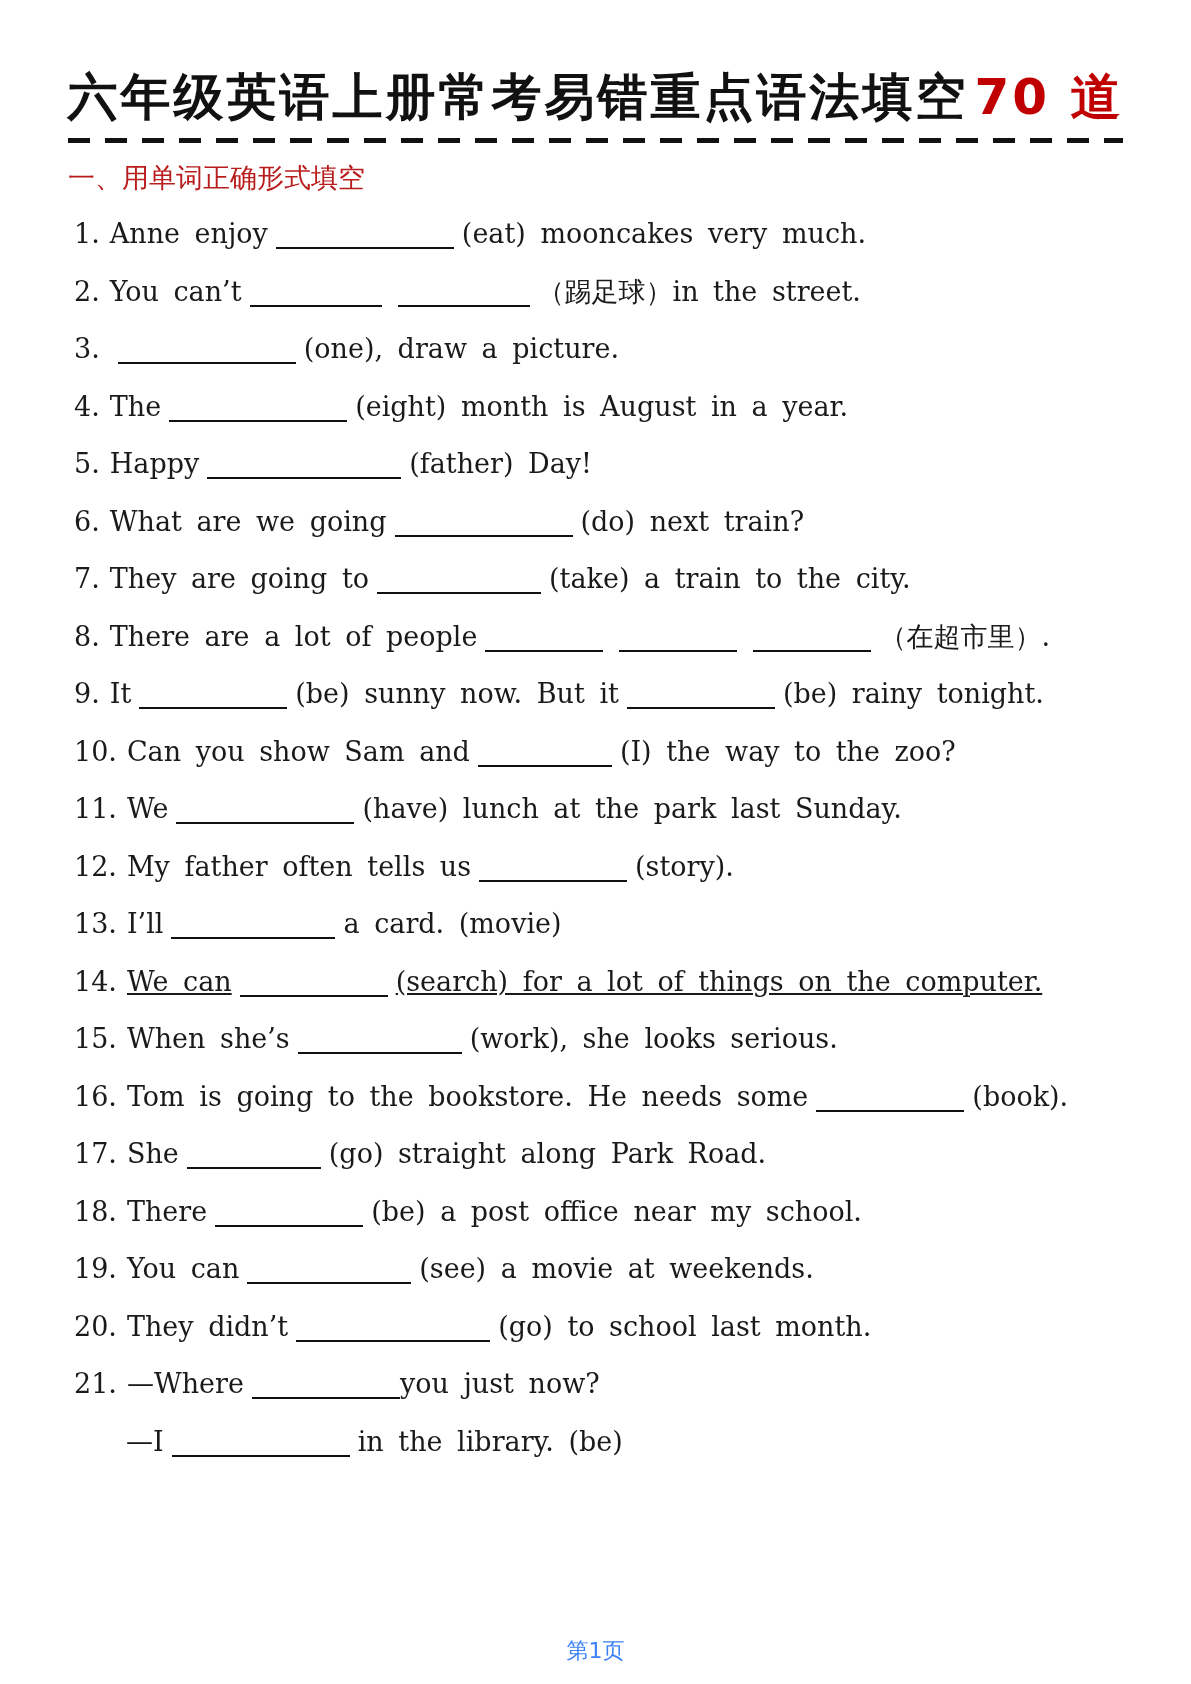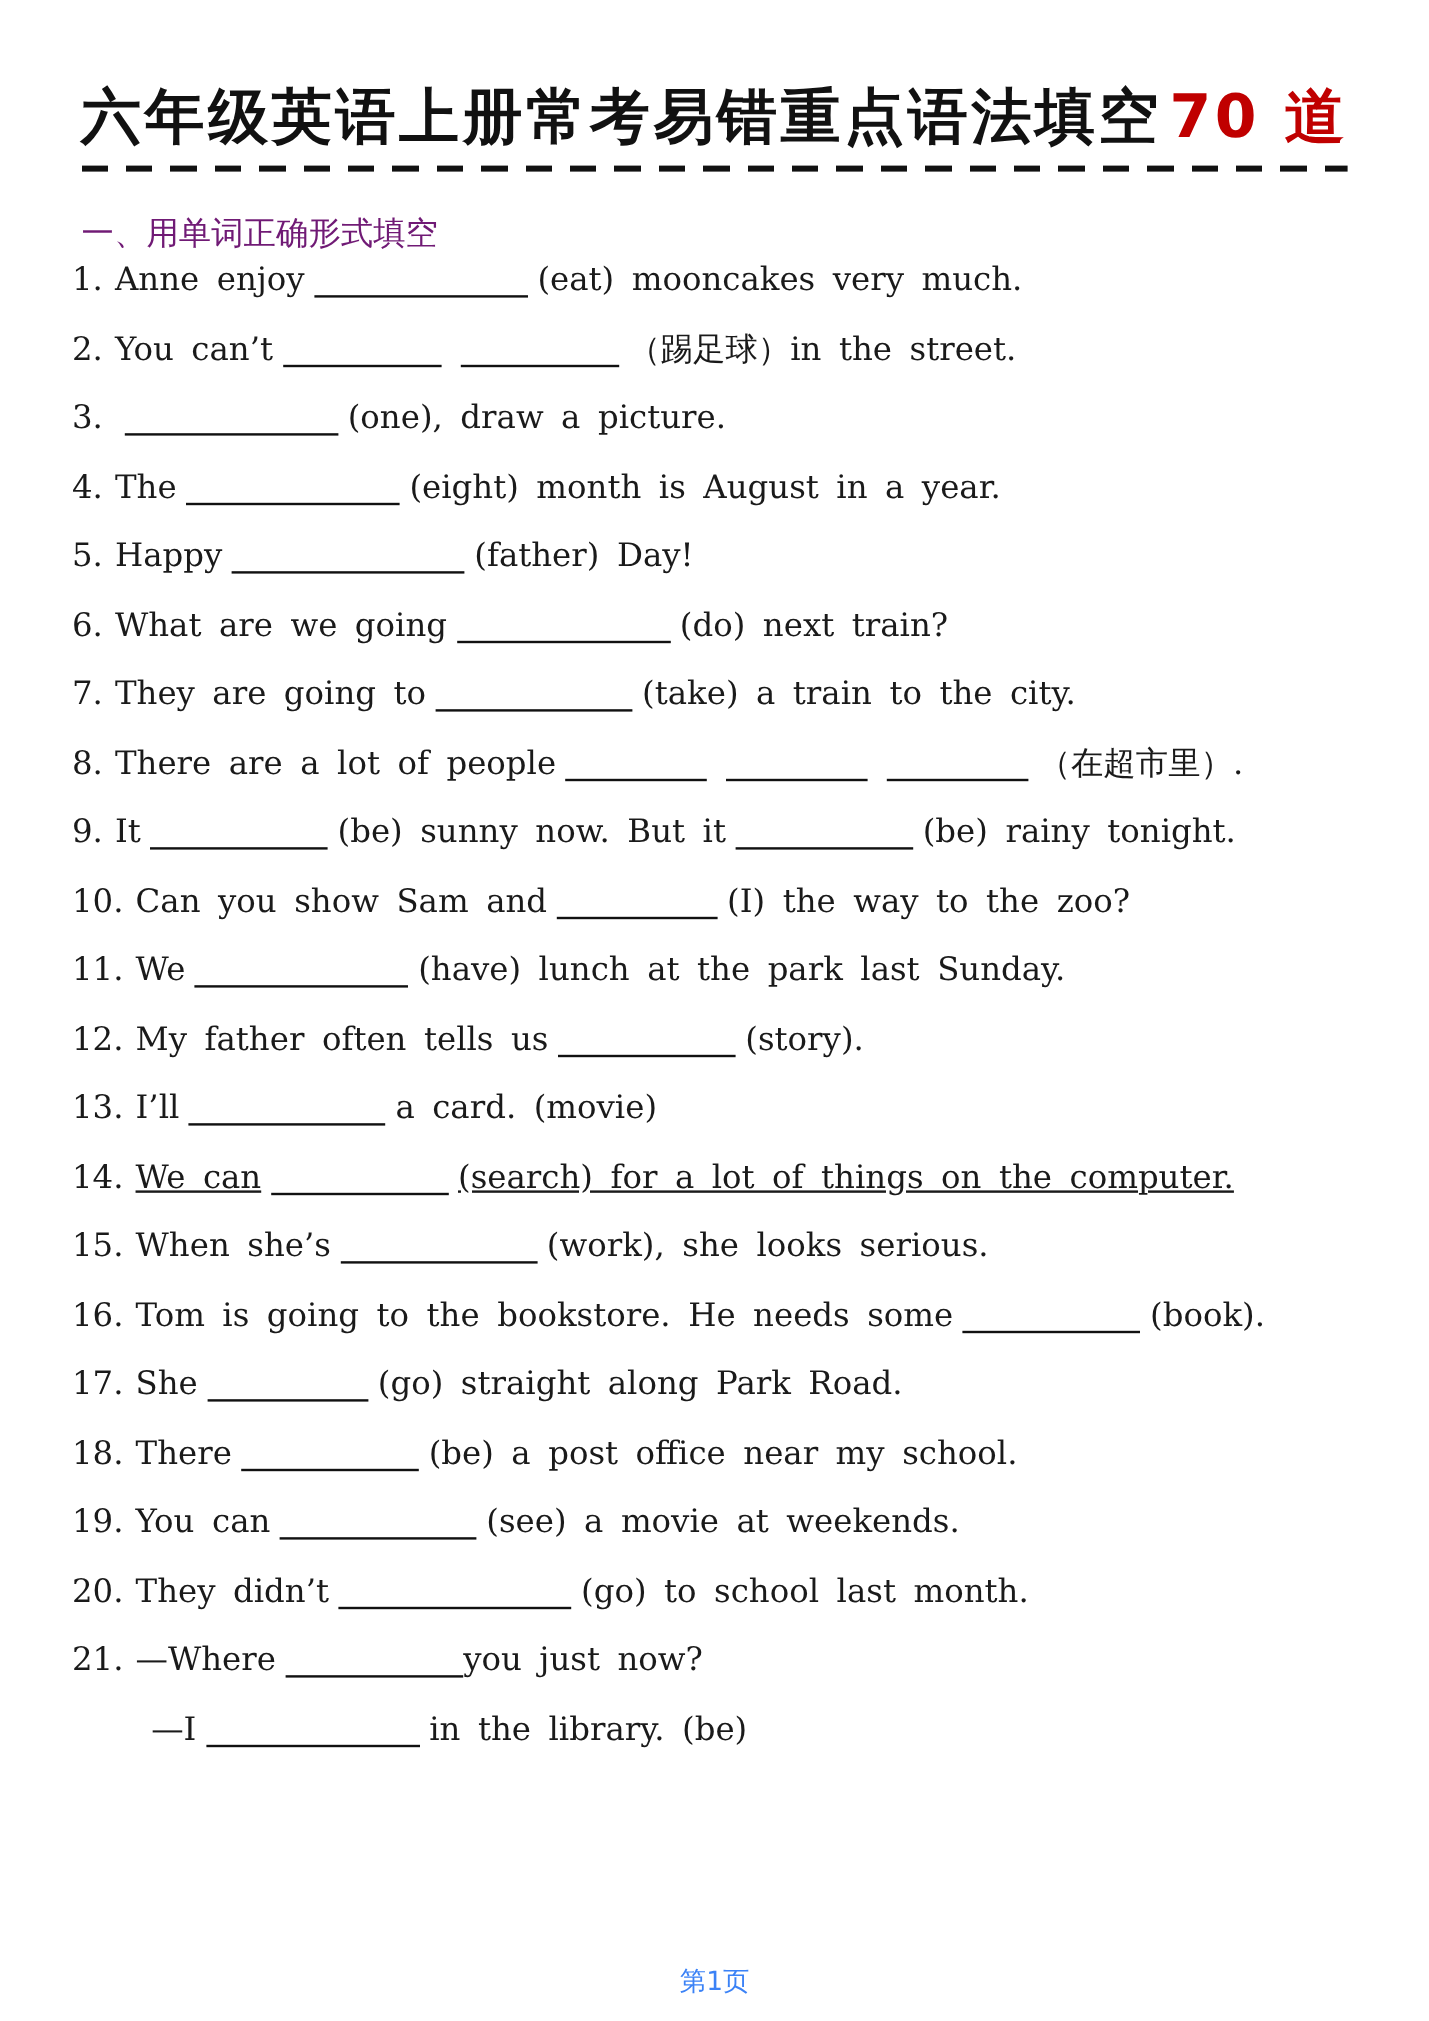"一、用单词正确形式填空" .section-heading { color: #701a75 -> #b91c1c; margin-top: 16px -> none }
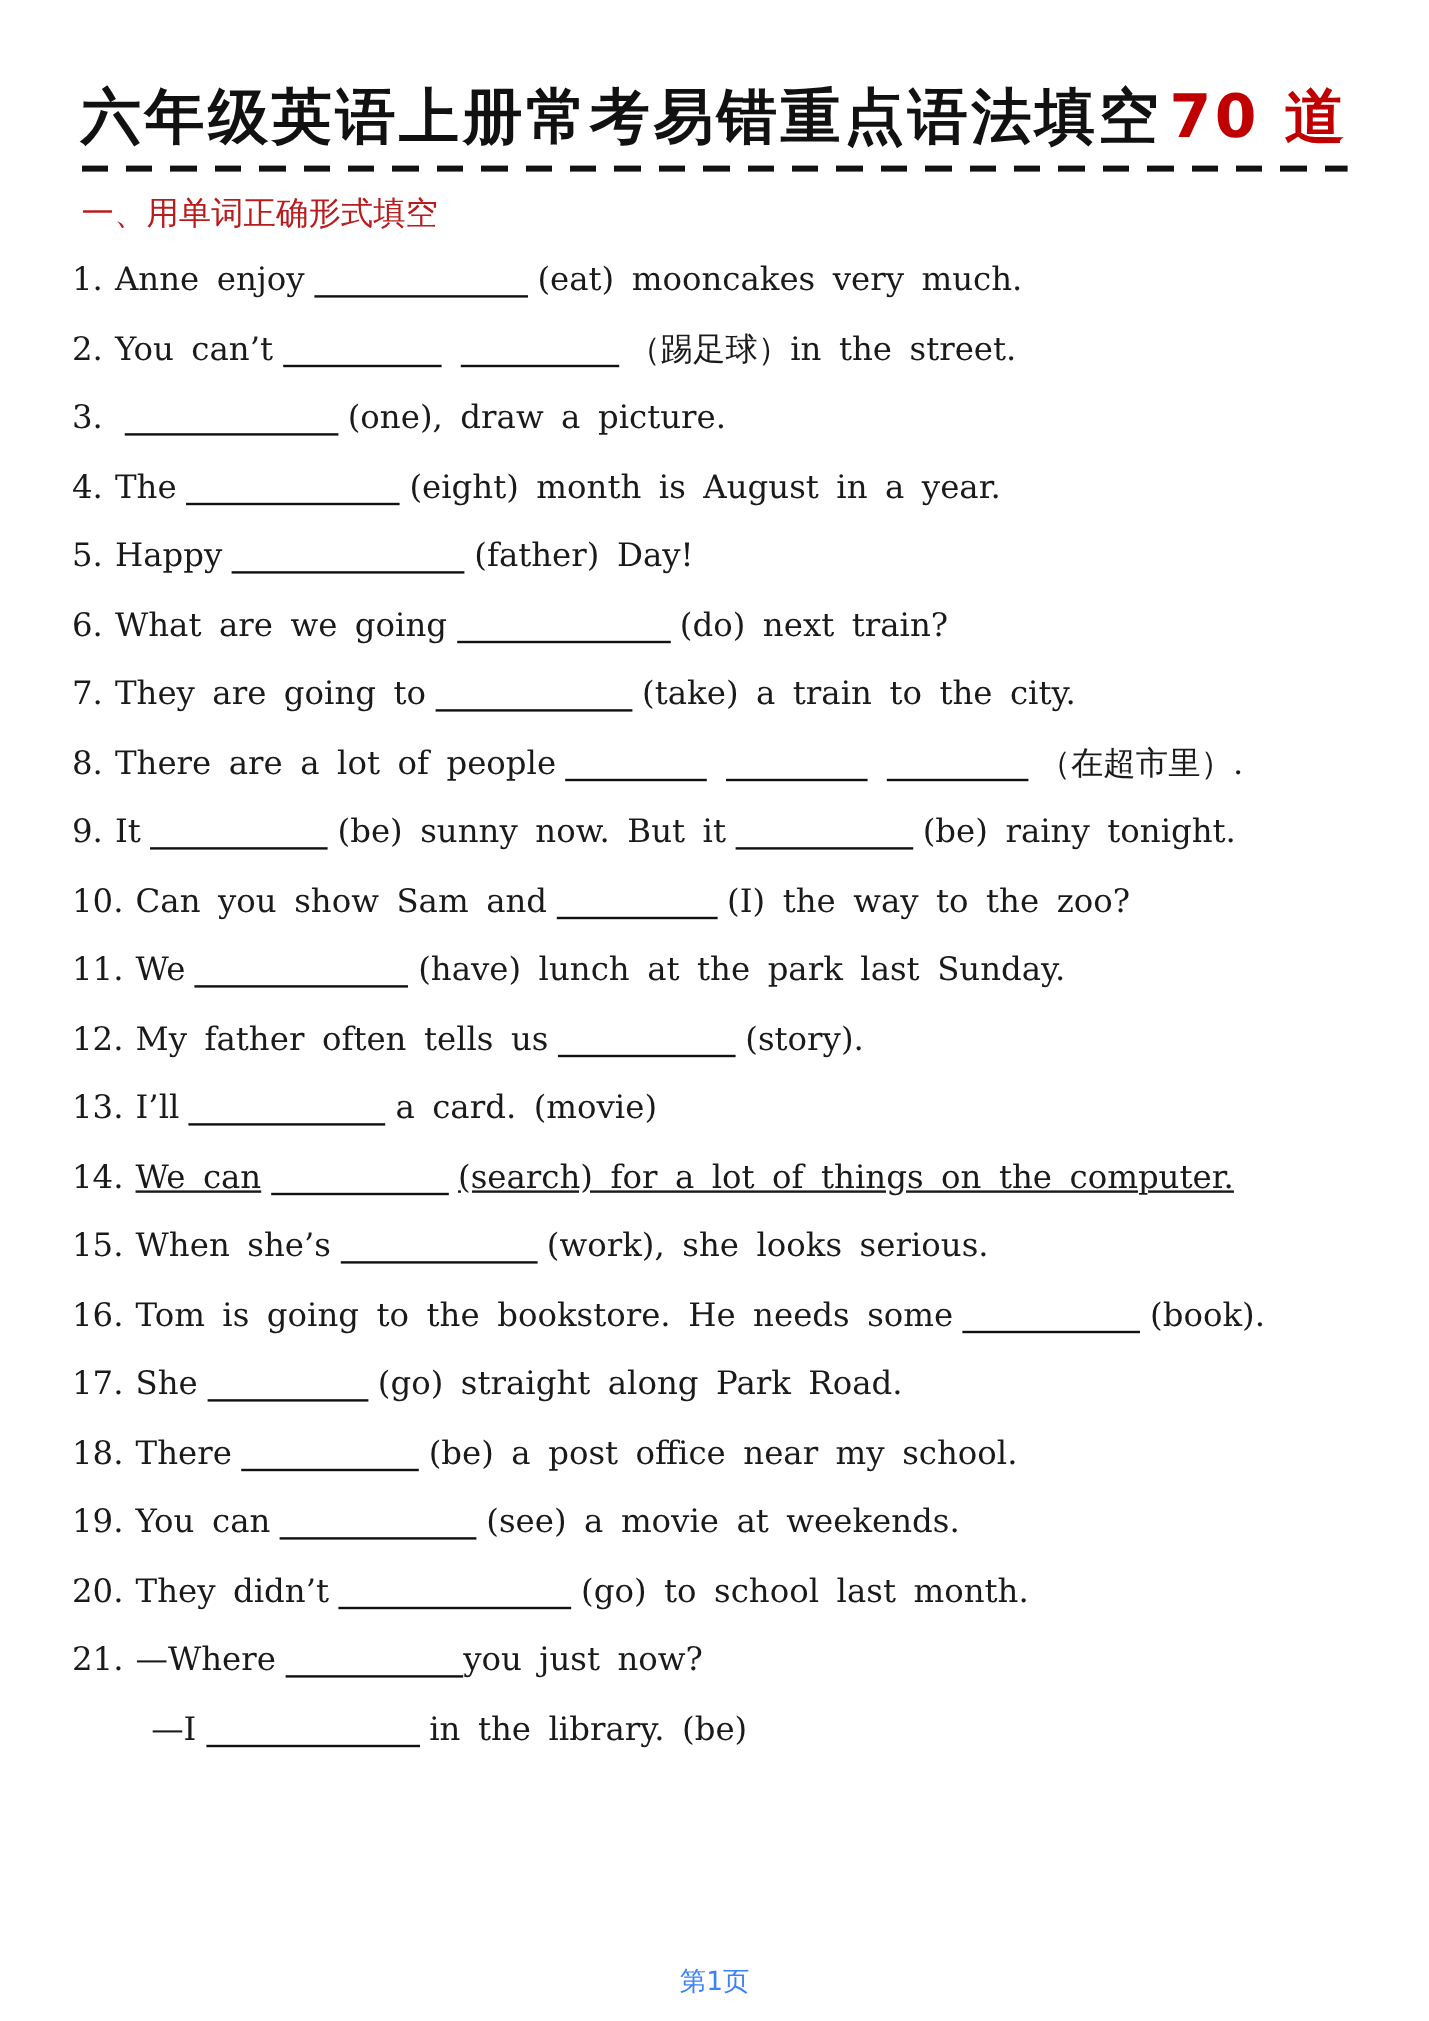"1. Anne enjoy (eat) mooncakes" .question { left: 60px -> 74px }
